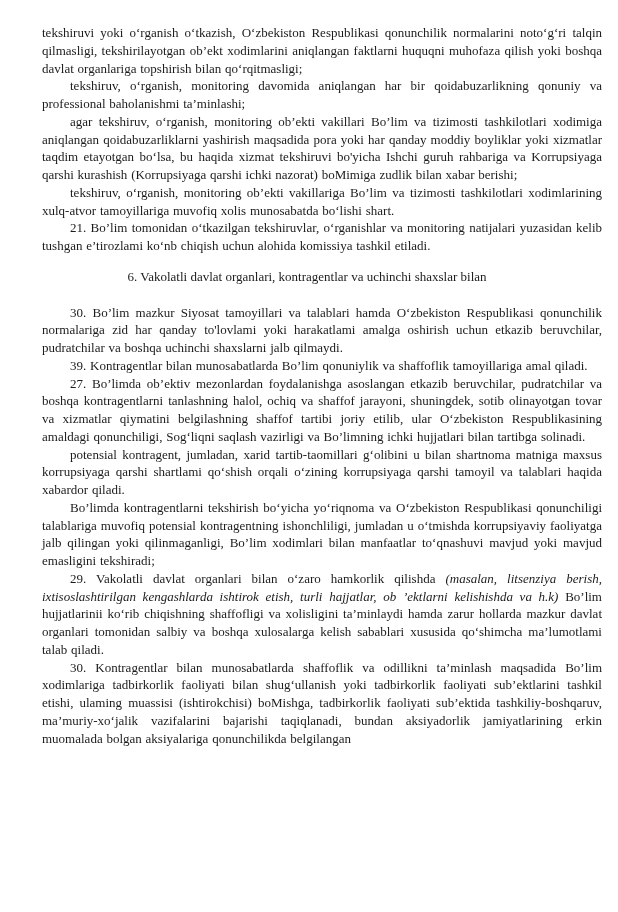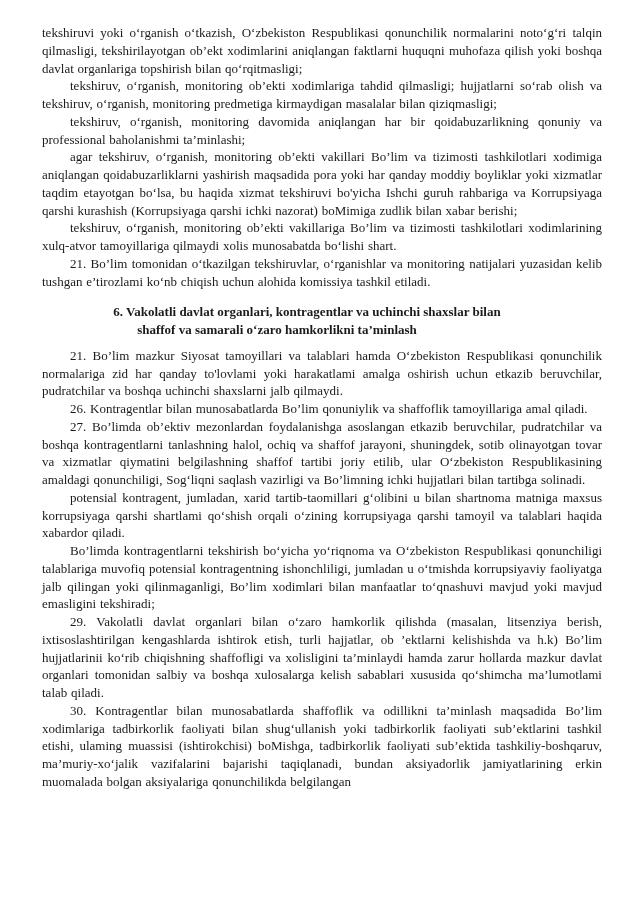"tekshiruv, o‘rganish, monitoring ob’ekti xodimlariga" p.para { html: <p>tekshiruv, o‘rganish, monitoring ob’ekti xodimlariga tahdid qilmasligi; hujjatlarni so‘rab olish va tekshiruv, o‘rganish, monitoring predmetiga kirmaydigan masalalar bilan qiziqmasligi;</p> -> none }
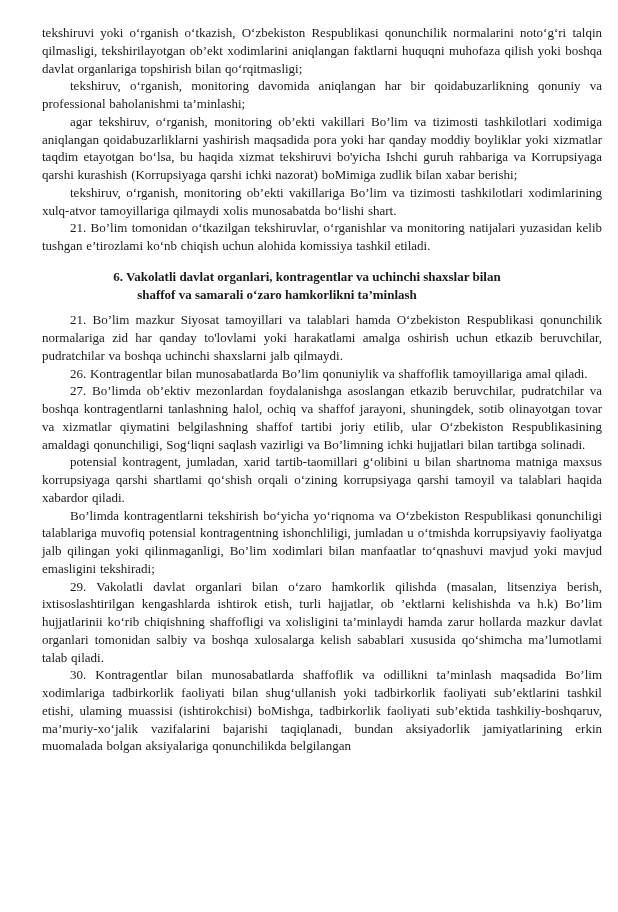"tekshiruv, o‘rganish, monitoring ob’ekti" p.para { text: qilmaydi -> muvofiq }
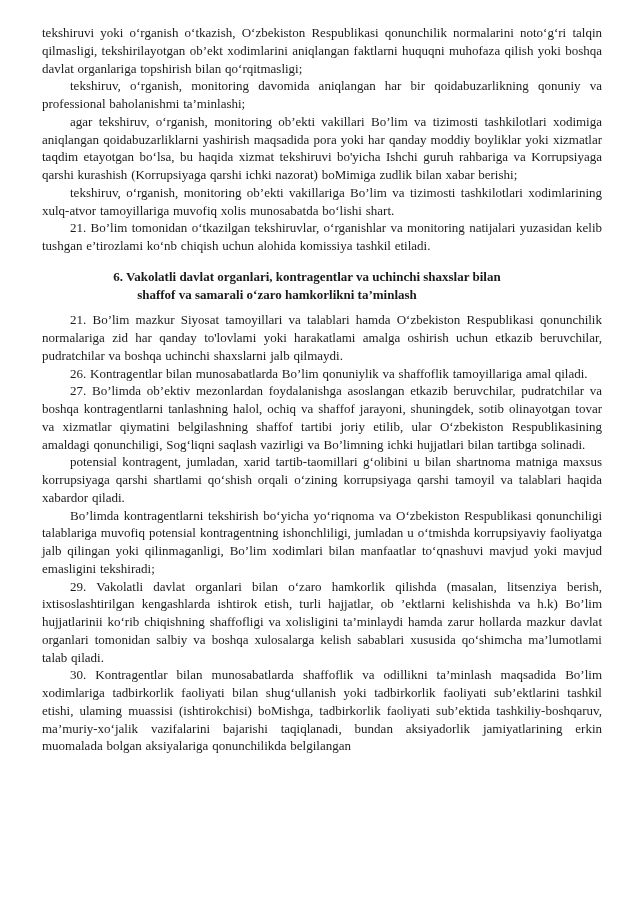"6. Vakolatli davlat organlari," .heading { font-weight: bold -> normal; margin: 13px 30px 8px 0 -> 13px 30px 18px 0 }
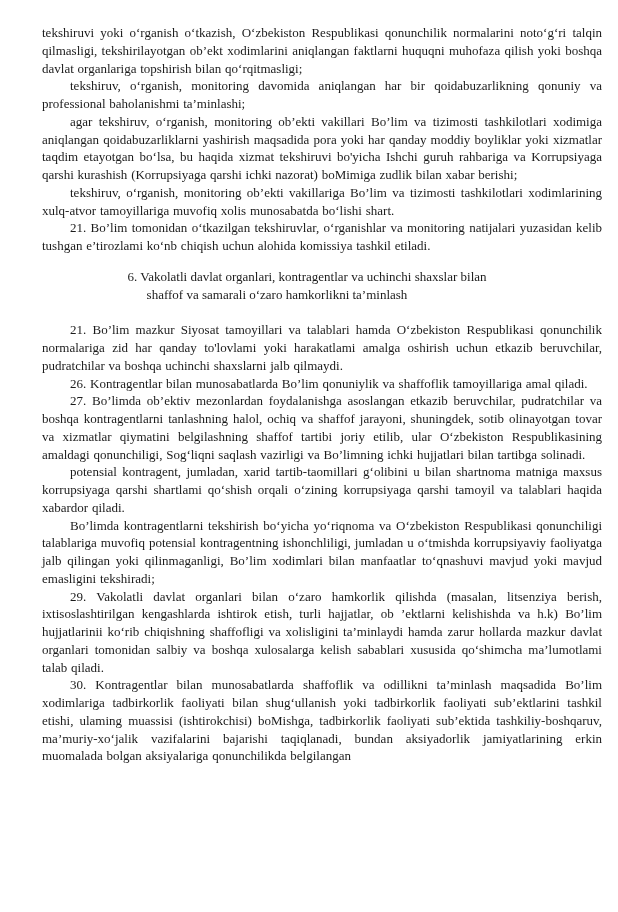"shaffof va samarali o‘zaro hamkorlikni" span.hline { html: <span>shaffof va samarali o‘zaro hamkorlikni ta’minlash</span> -> none }
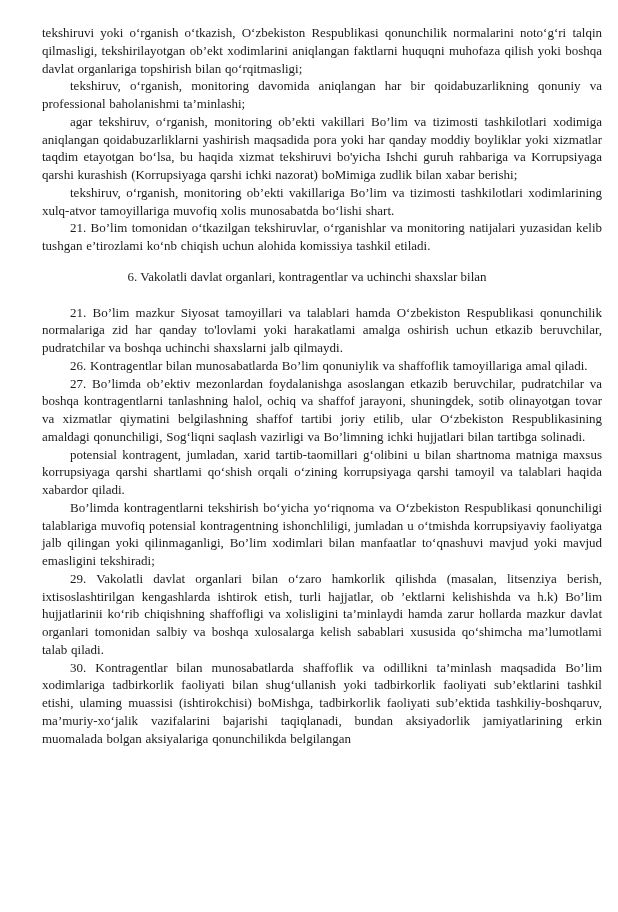"21. Bo’lim mazkur Siyosat tamoyillari" p.para { text: 21 -> 30 }
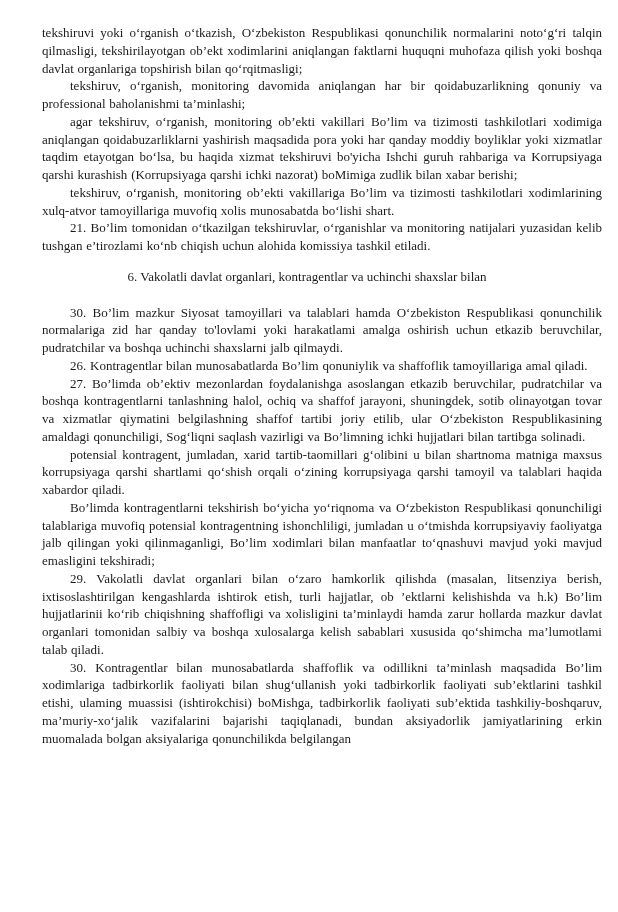"26. Kontragentlar bilan munosabatlarda" p.para { text: 26 -> 39 }
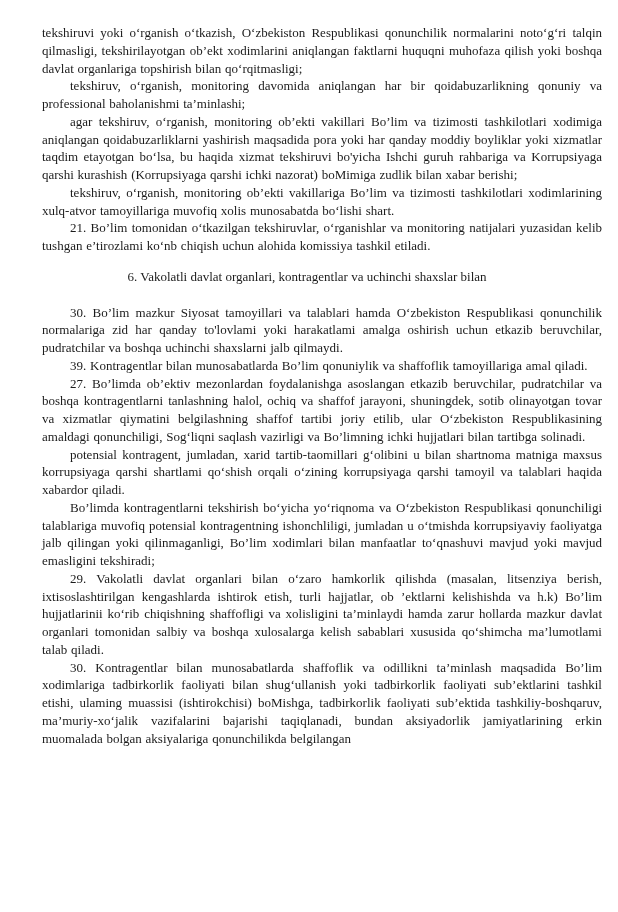"(masalan, litsenziya berish," .italic { font-style: none -> italic }
